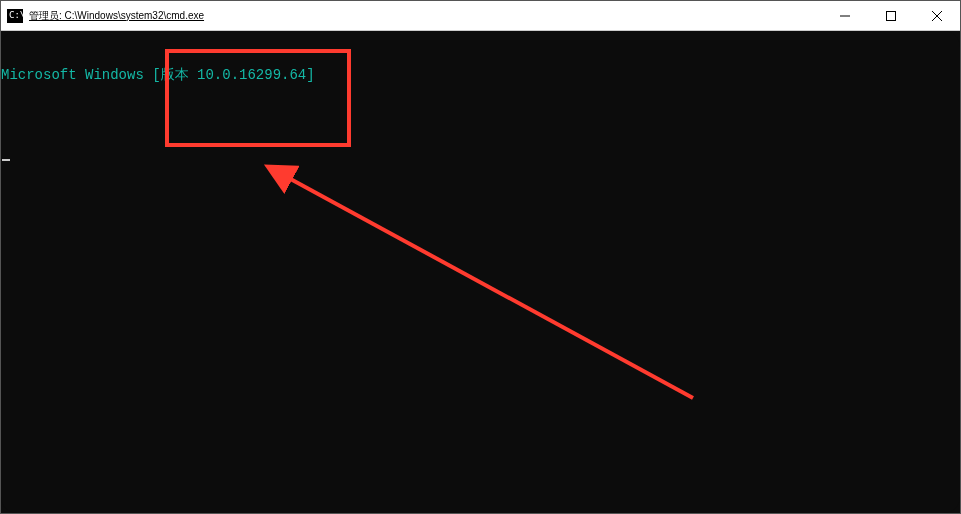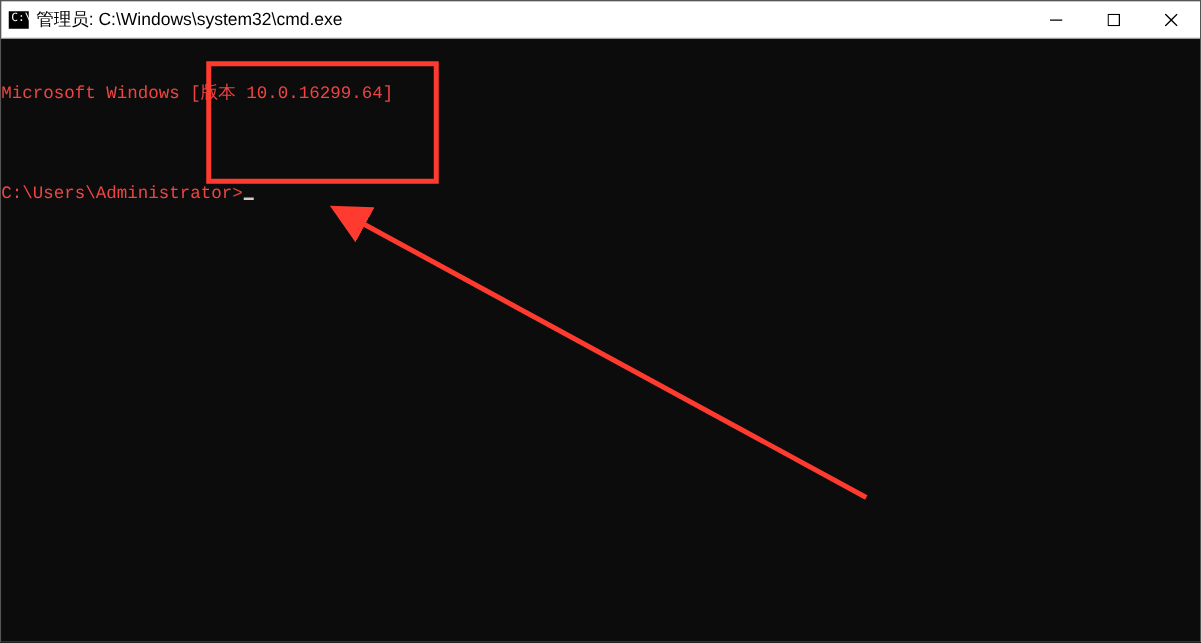"管理员: C:\Windows\system32\cmd.exe" .title-text { font-size: 14px -> 10px; text-decoration: none -> underline }
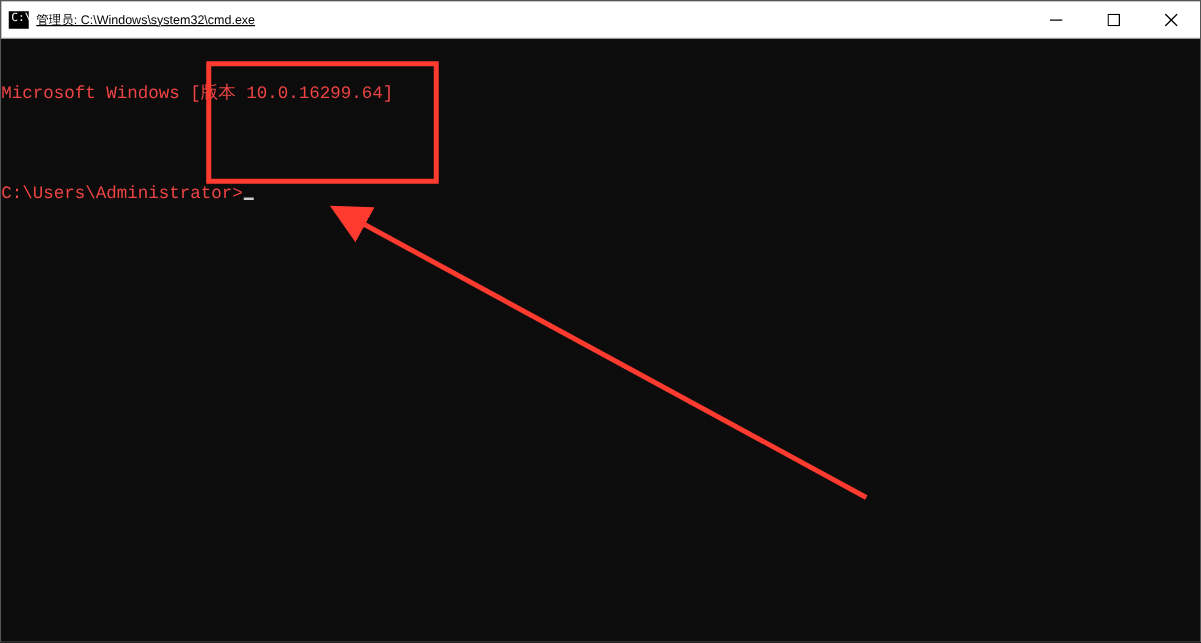"Microsoft Windows [版本 10.0.16299.64]" .console-area { border-radius: none -> 16px; color: #ef4444 -> #14b8a6 }
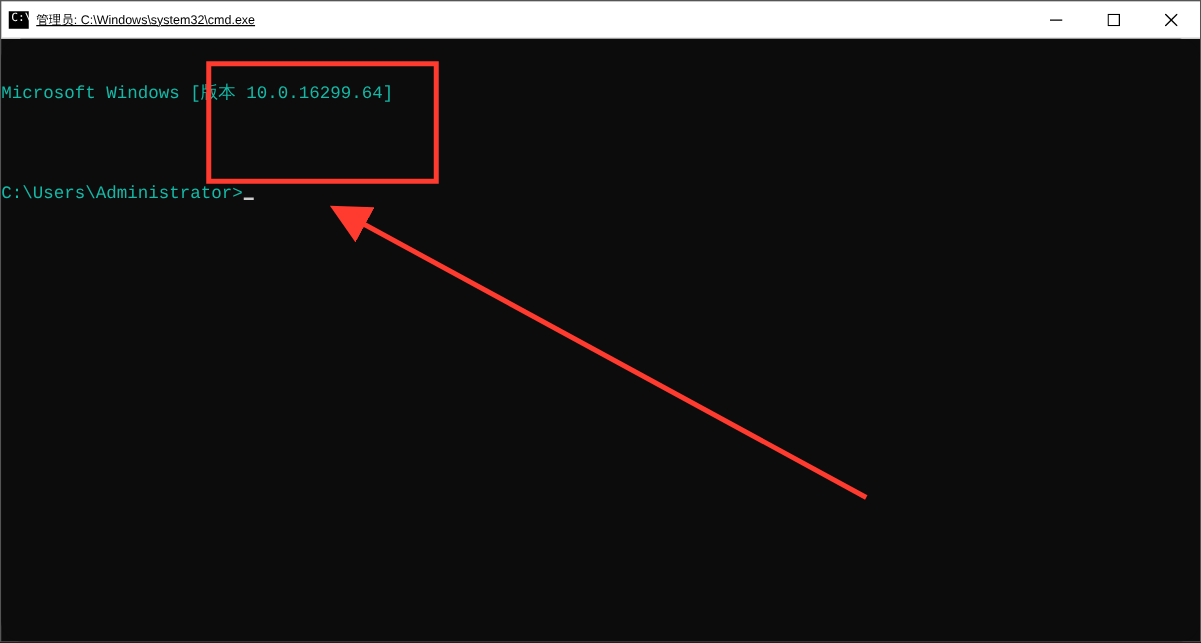"C:\Users\Administrator>" span { html: <span>C:\Users\Administrator&gt;</span> -> none }
